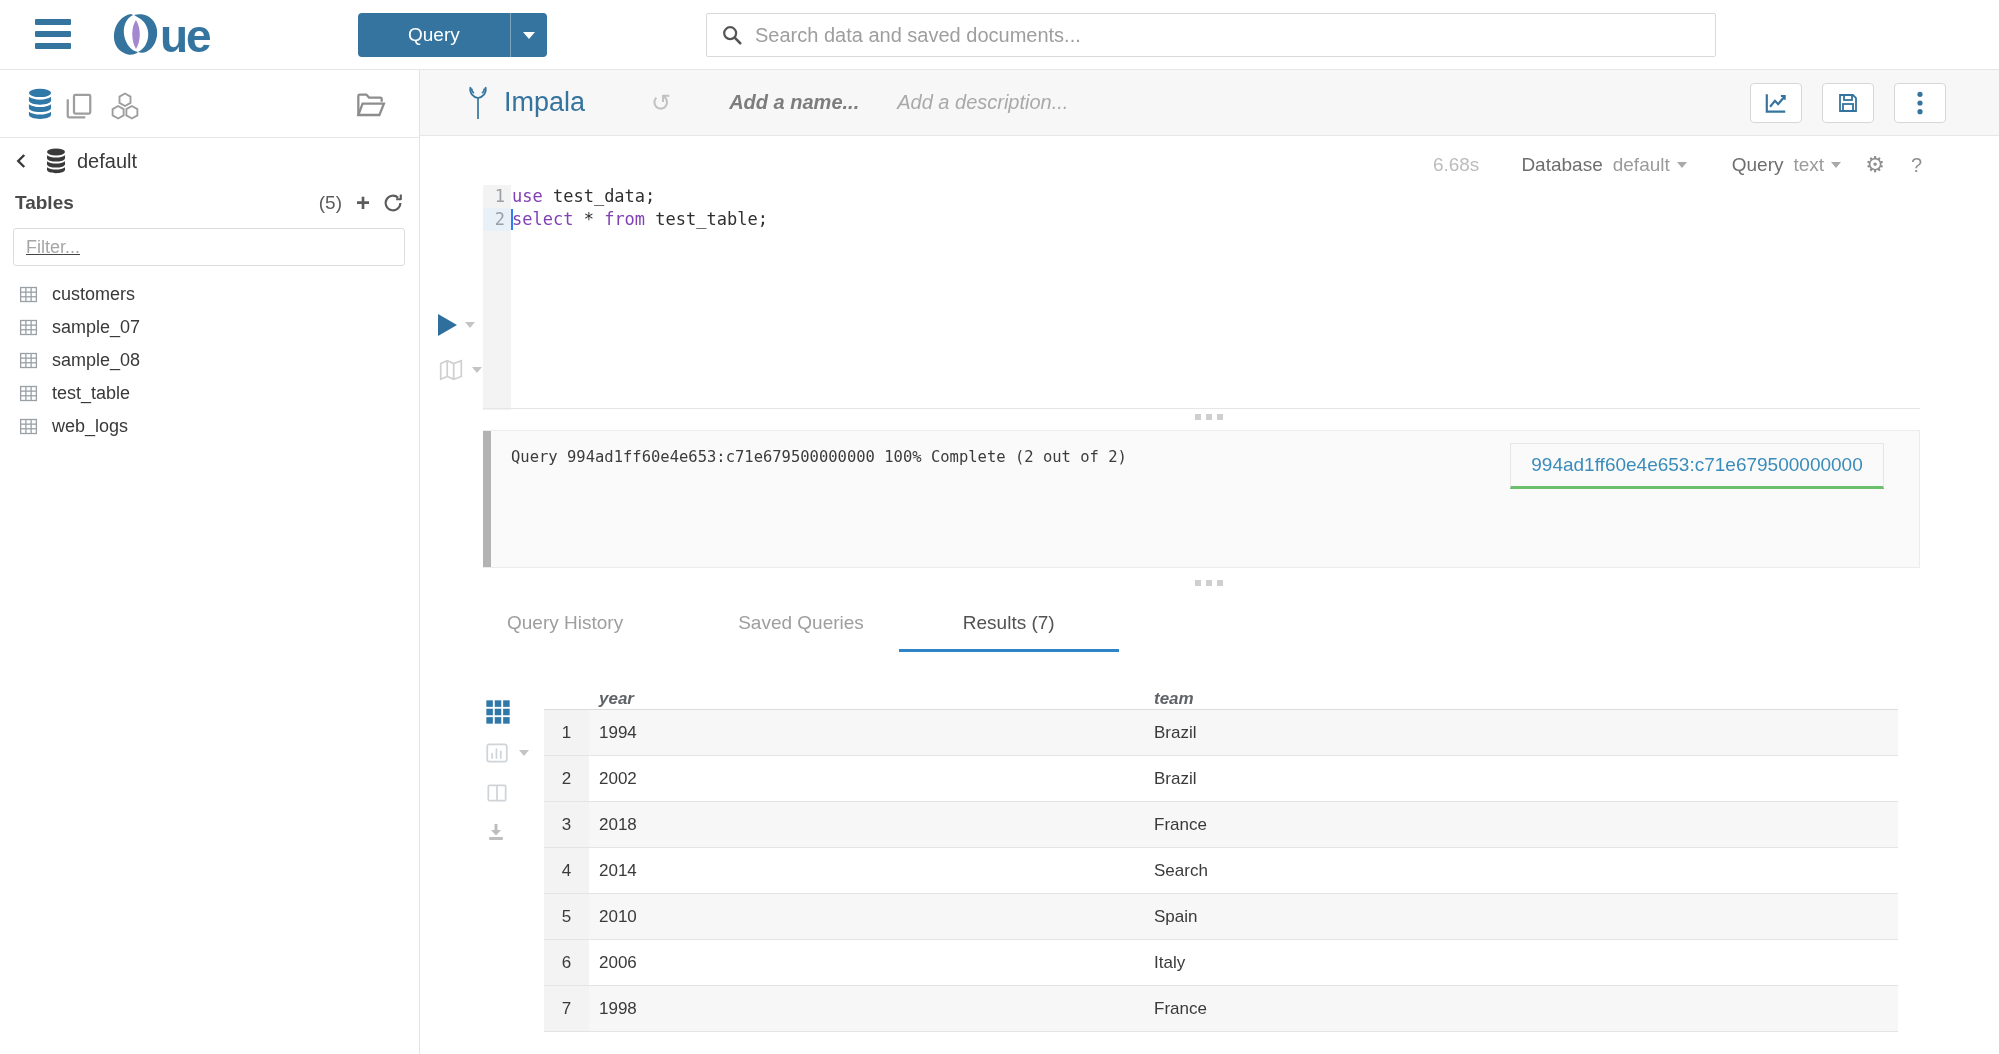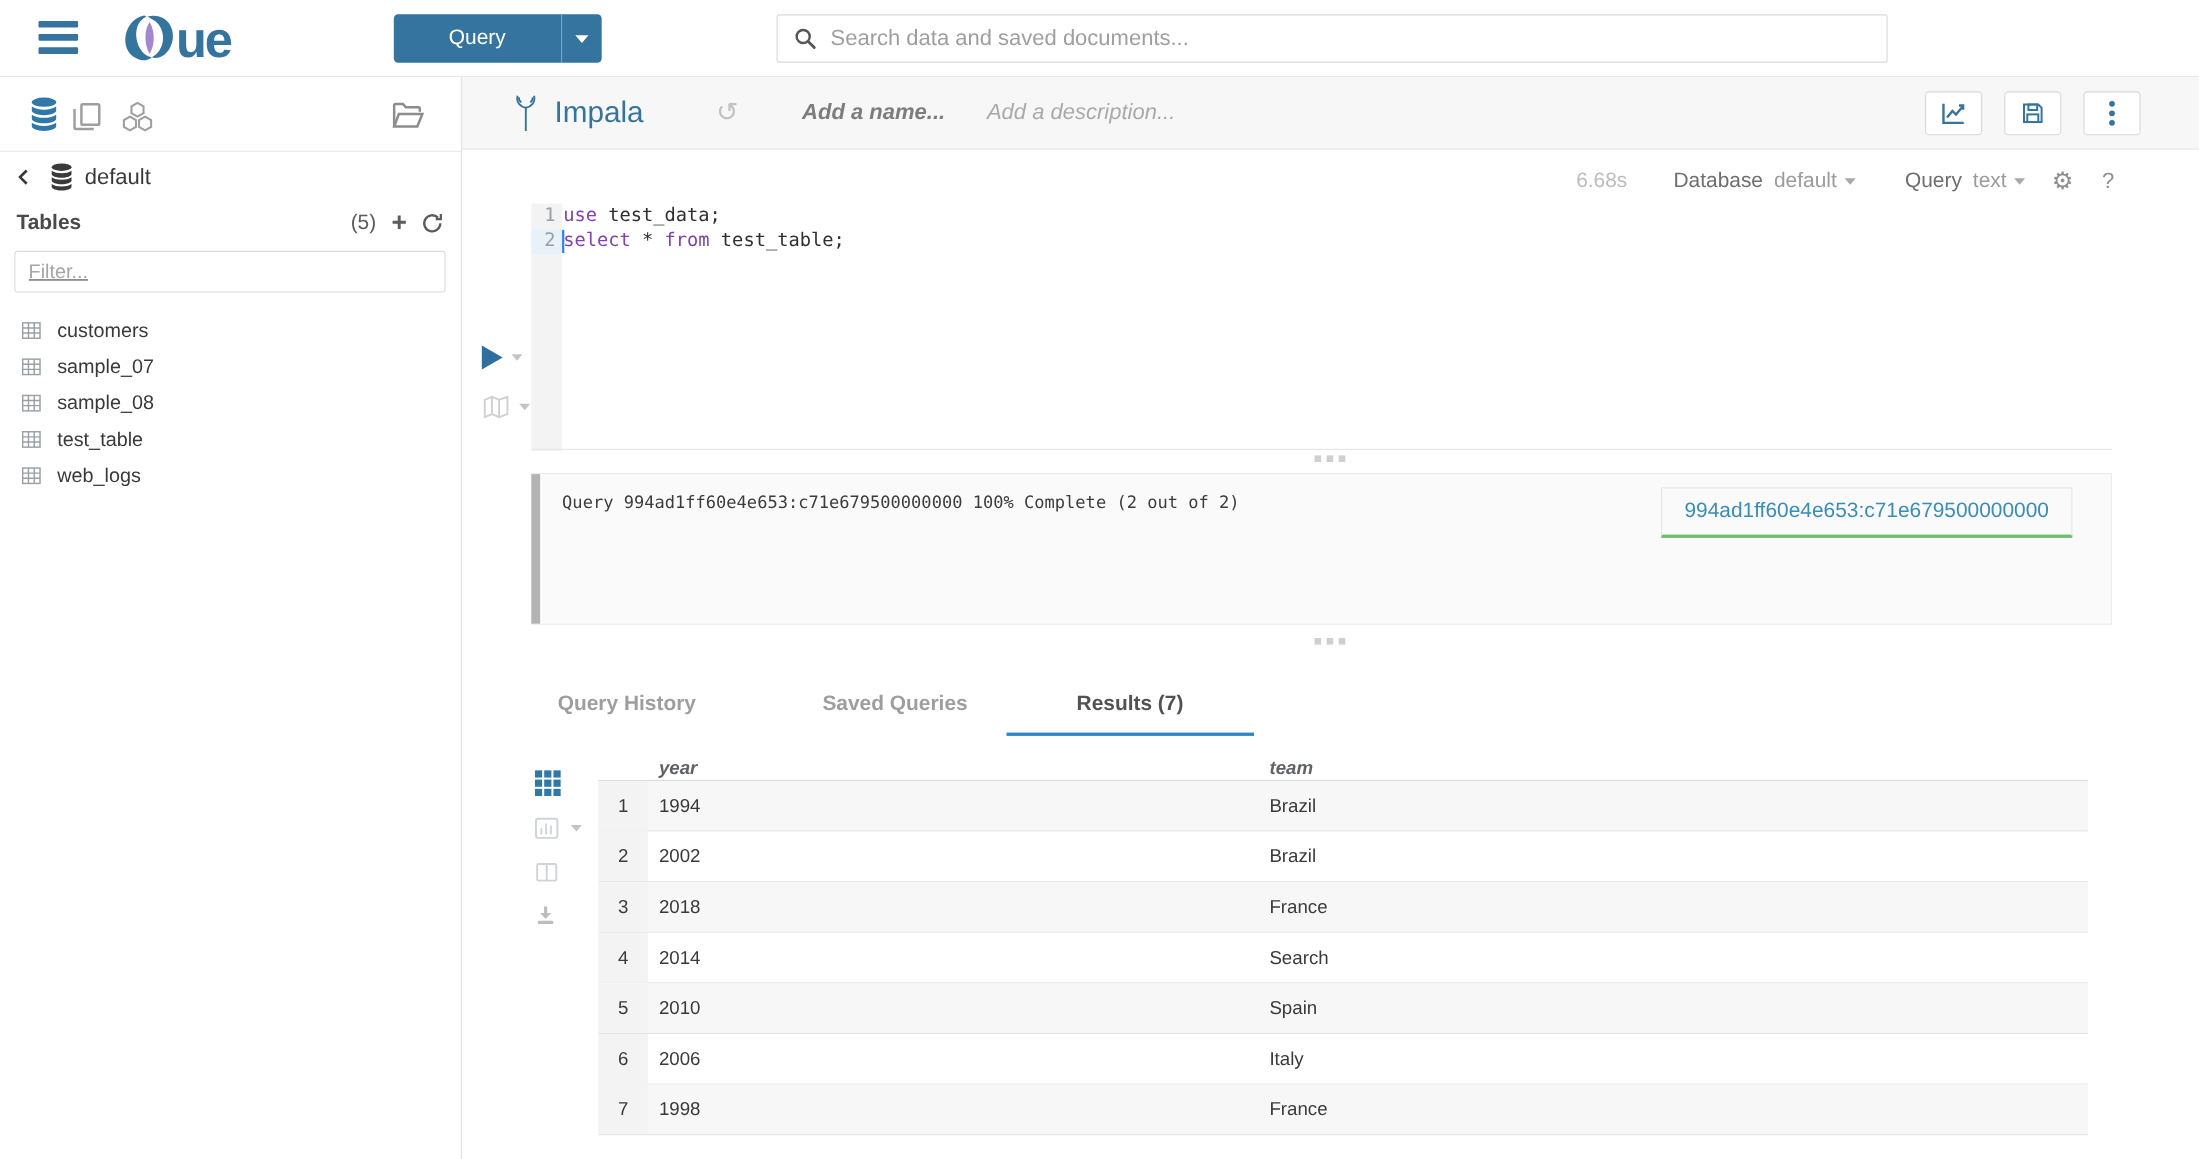"customers" .side-table { align-items: flex-end -> center }
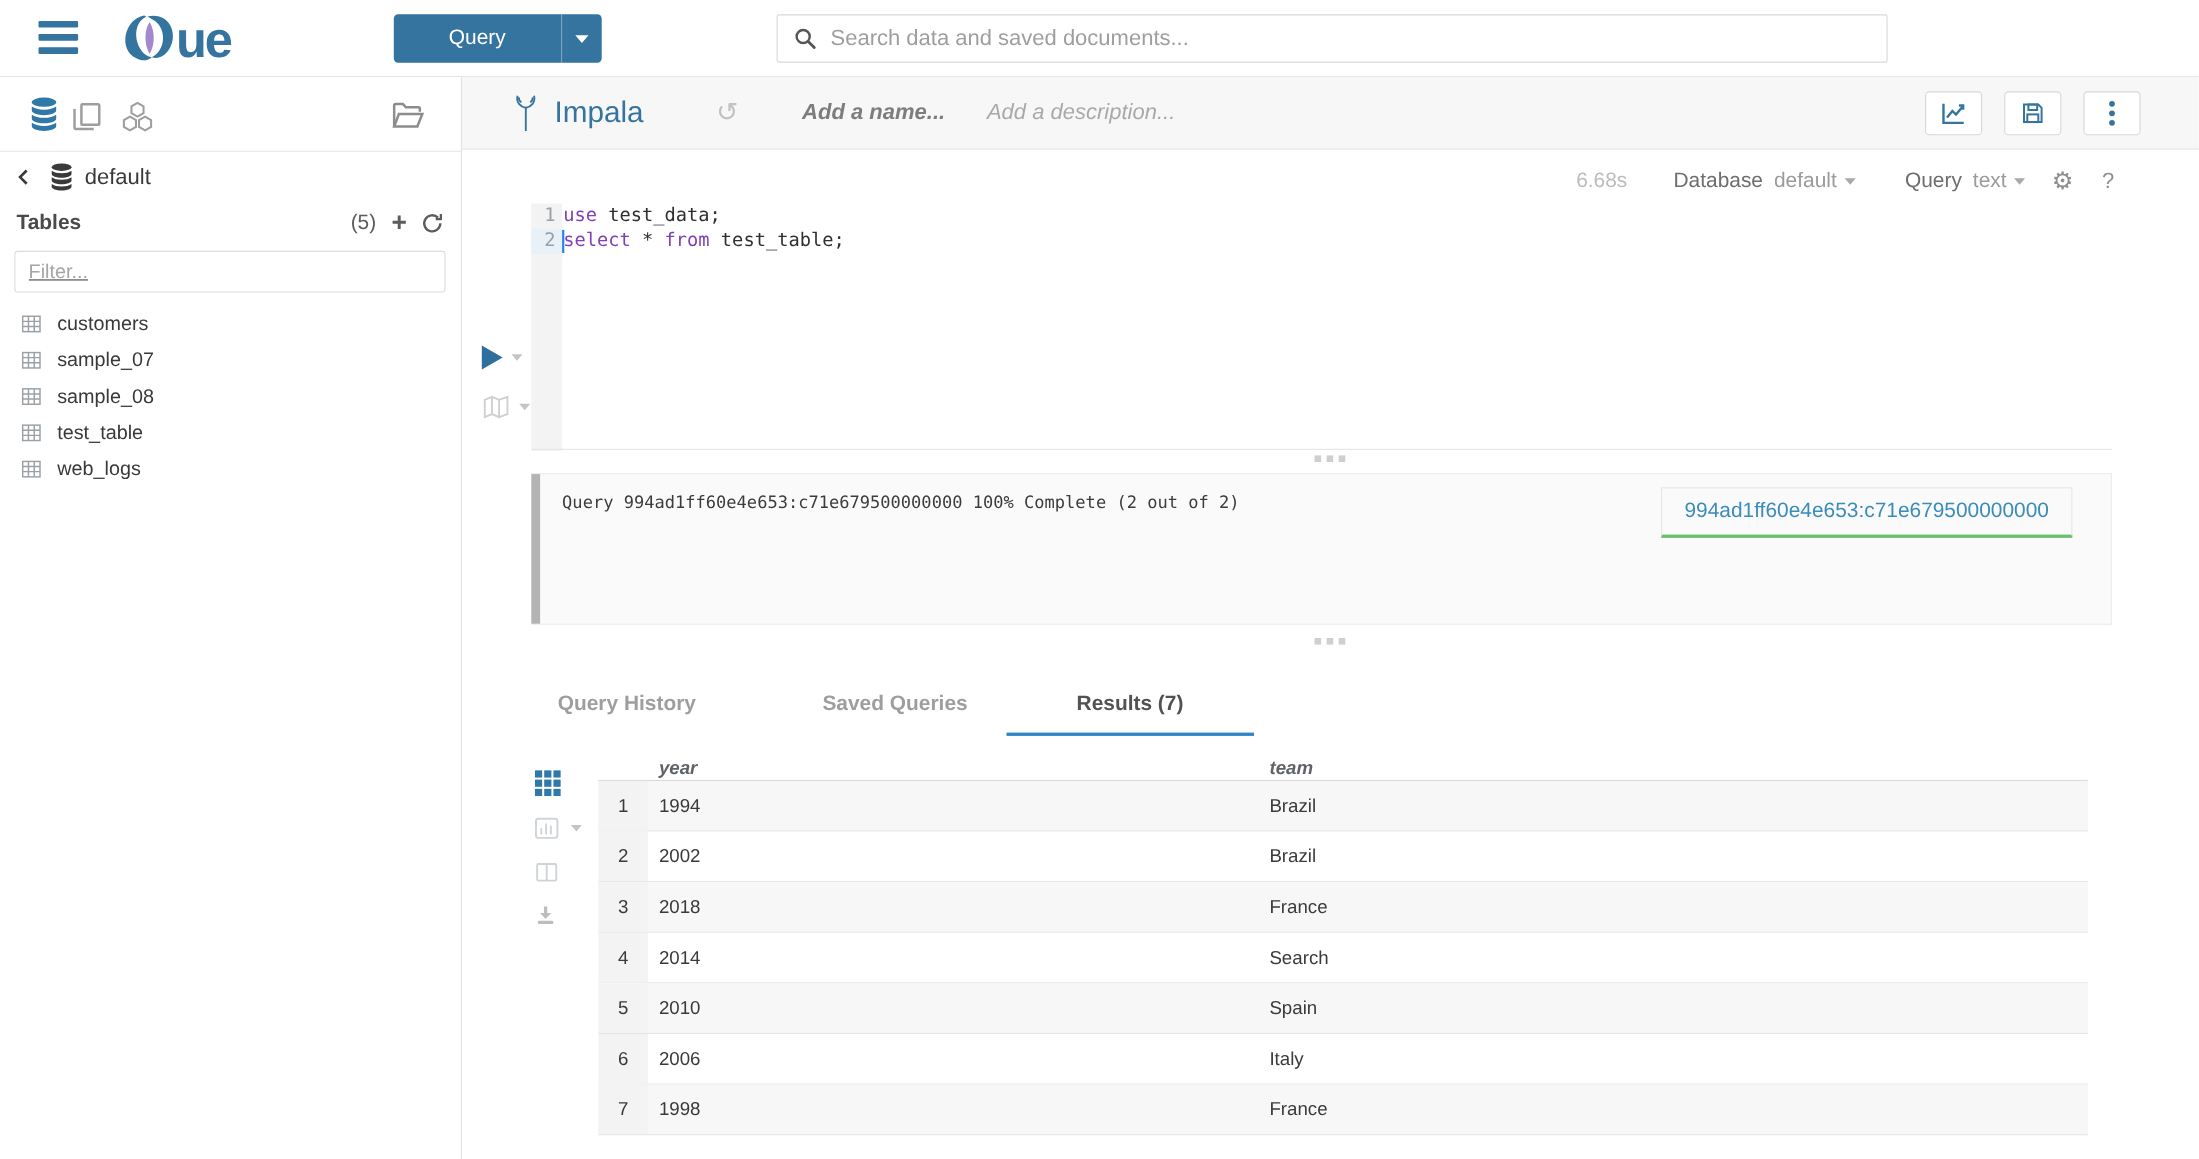"Query History" #tabs { font-weight: bold -> none; top: 545px -> 528px }
